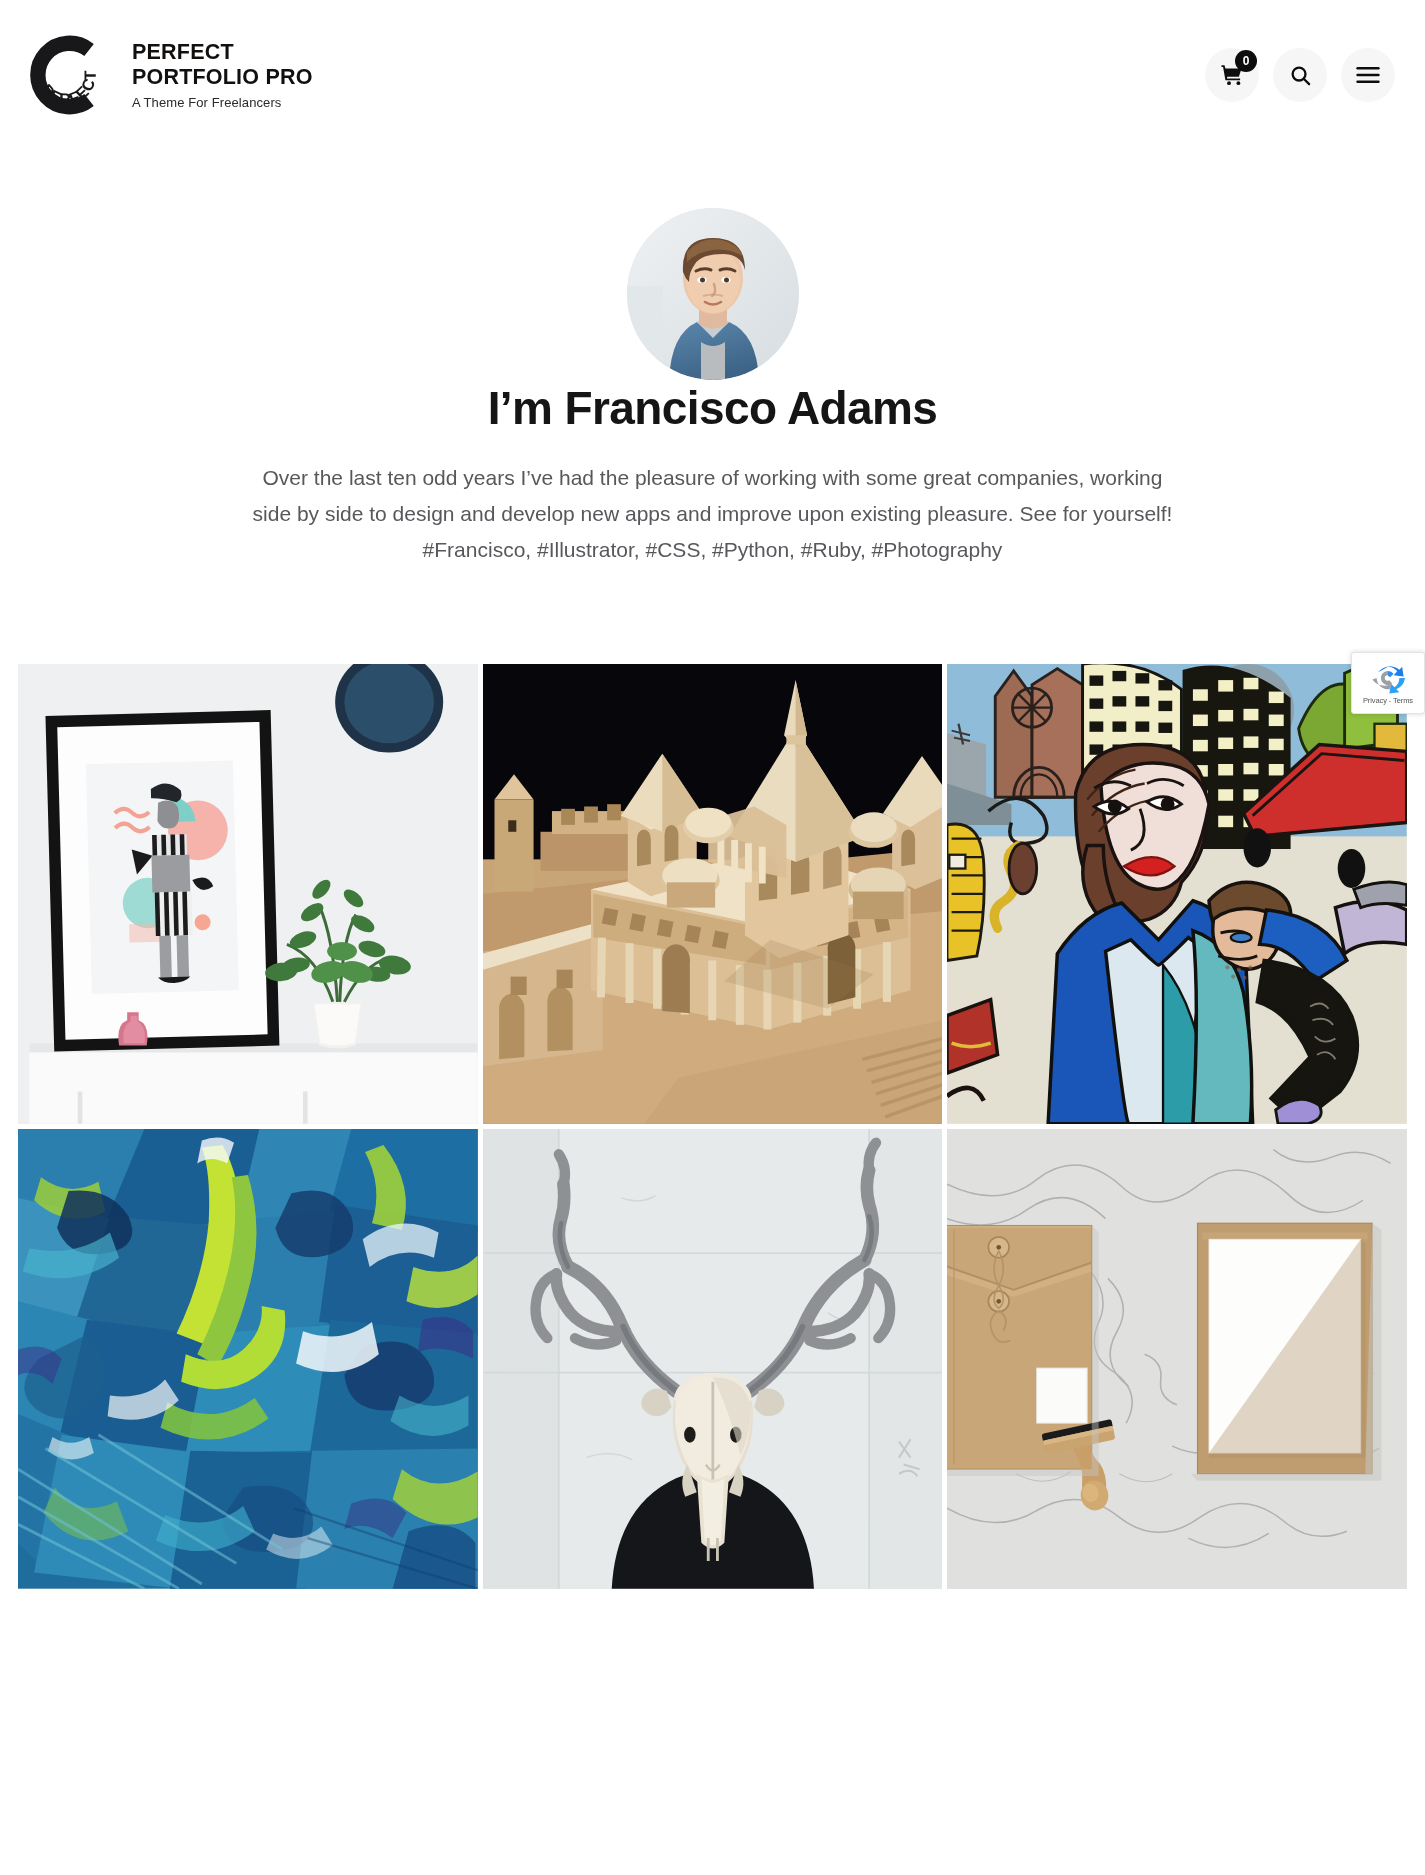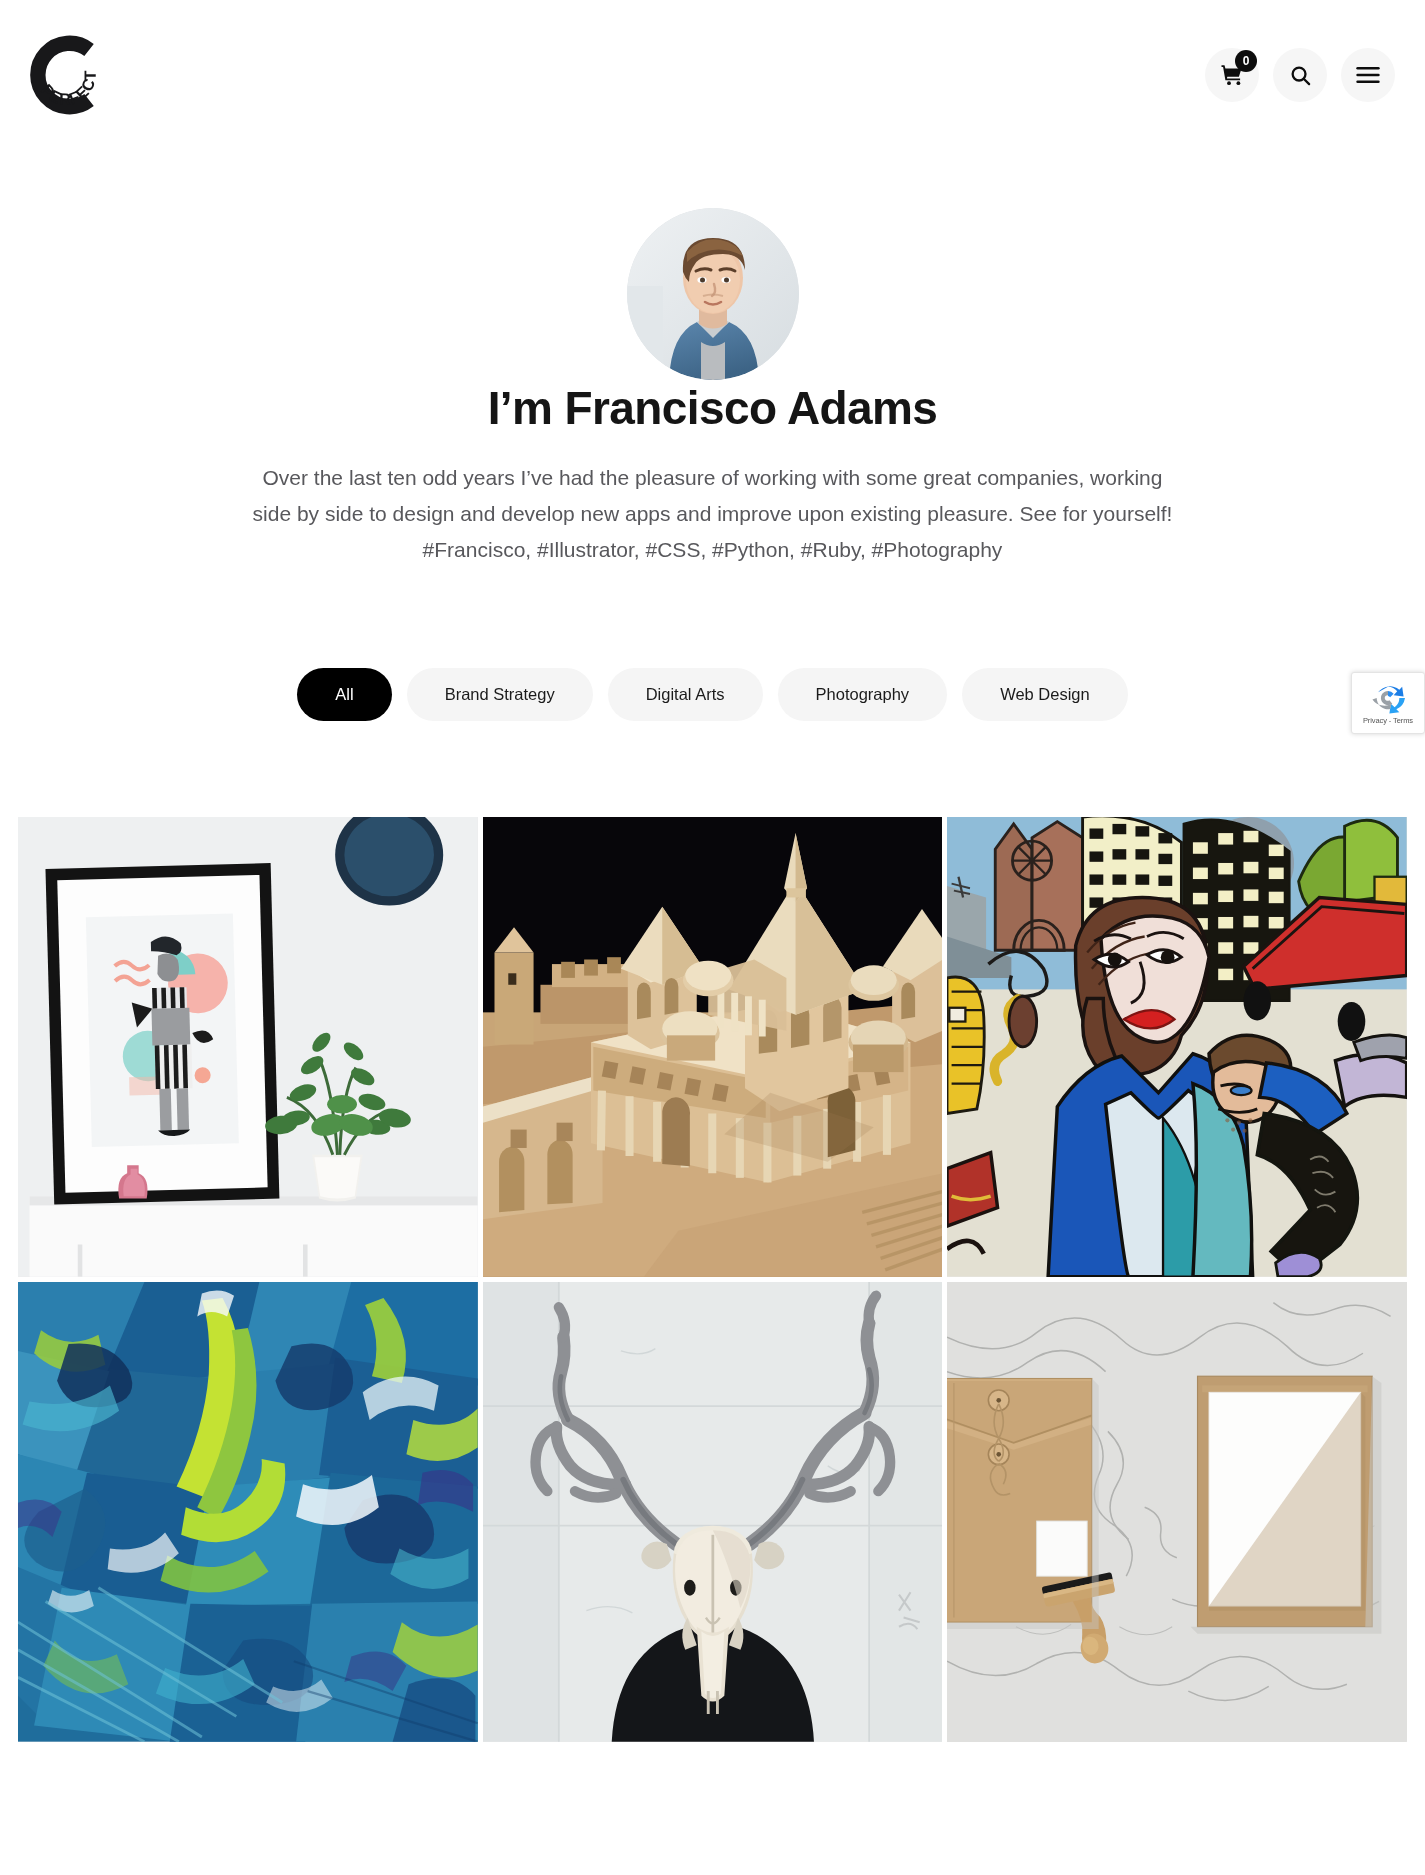"PERFECT PORTFOLIO PRO" div.brand-text { html: none -> <div> <div>PERFECT PORTFOLIO PRO</div> <div>A Theme For Freelancers</div> </div> }
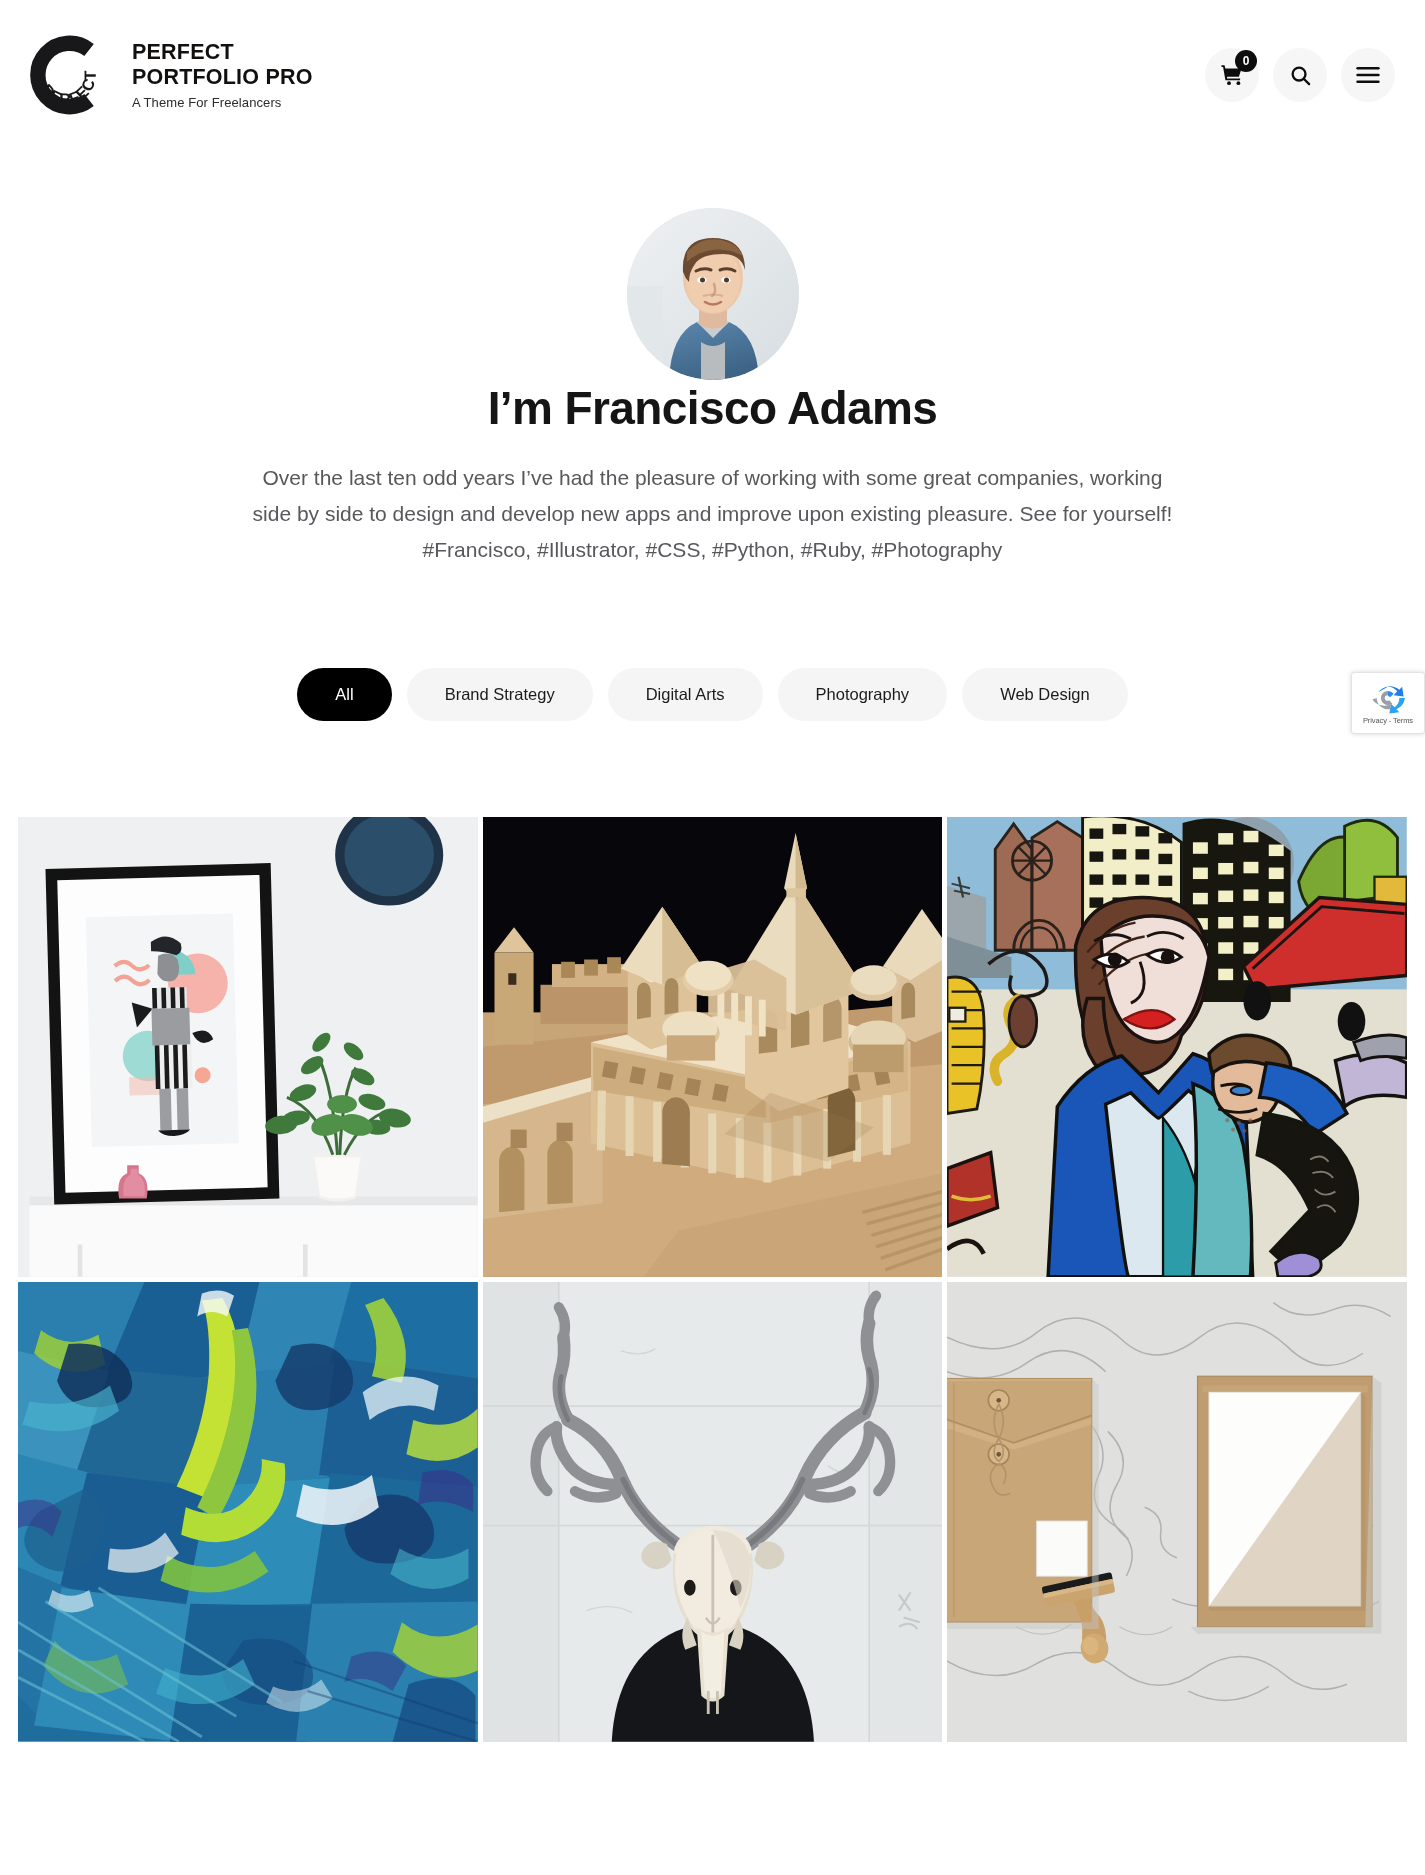"All" nav.filters { html: <nav> <button>All</button> <button>Brand Strategy</button> <button>Digital Arts</button> <button>Photography</button> <button>Web Design</button> </nav> -> none }
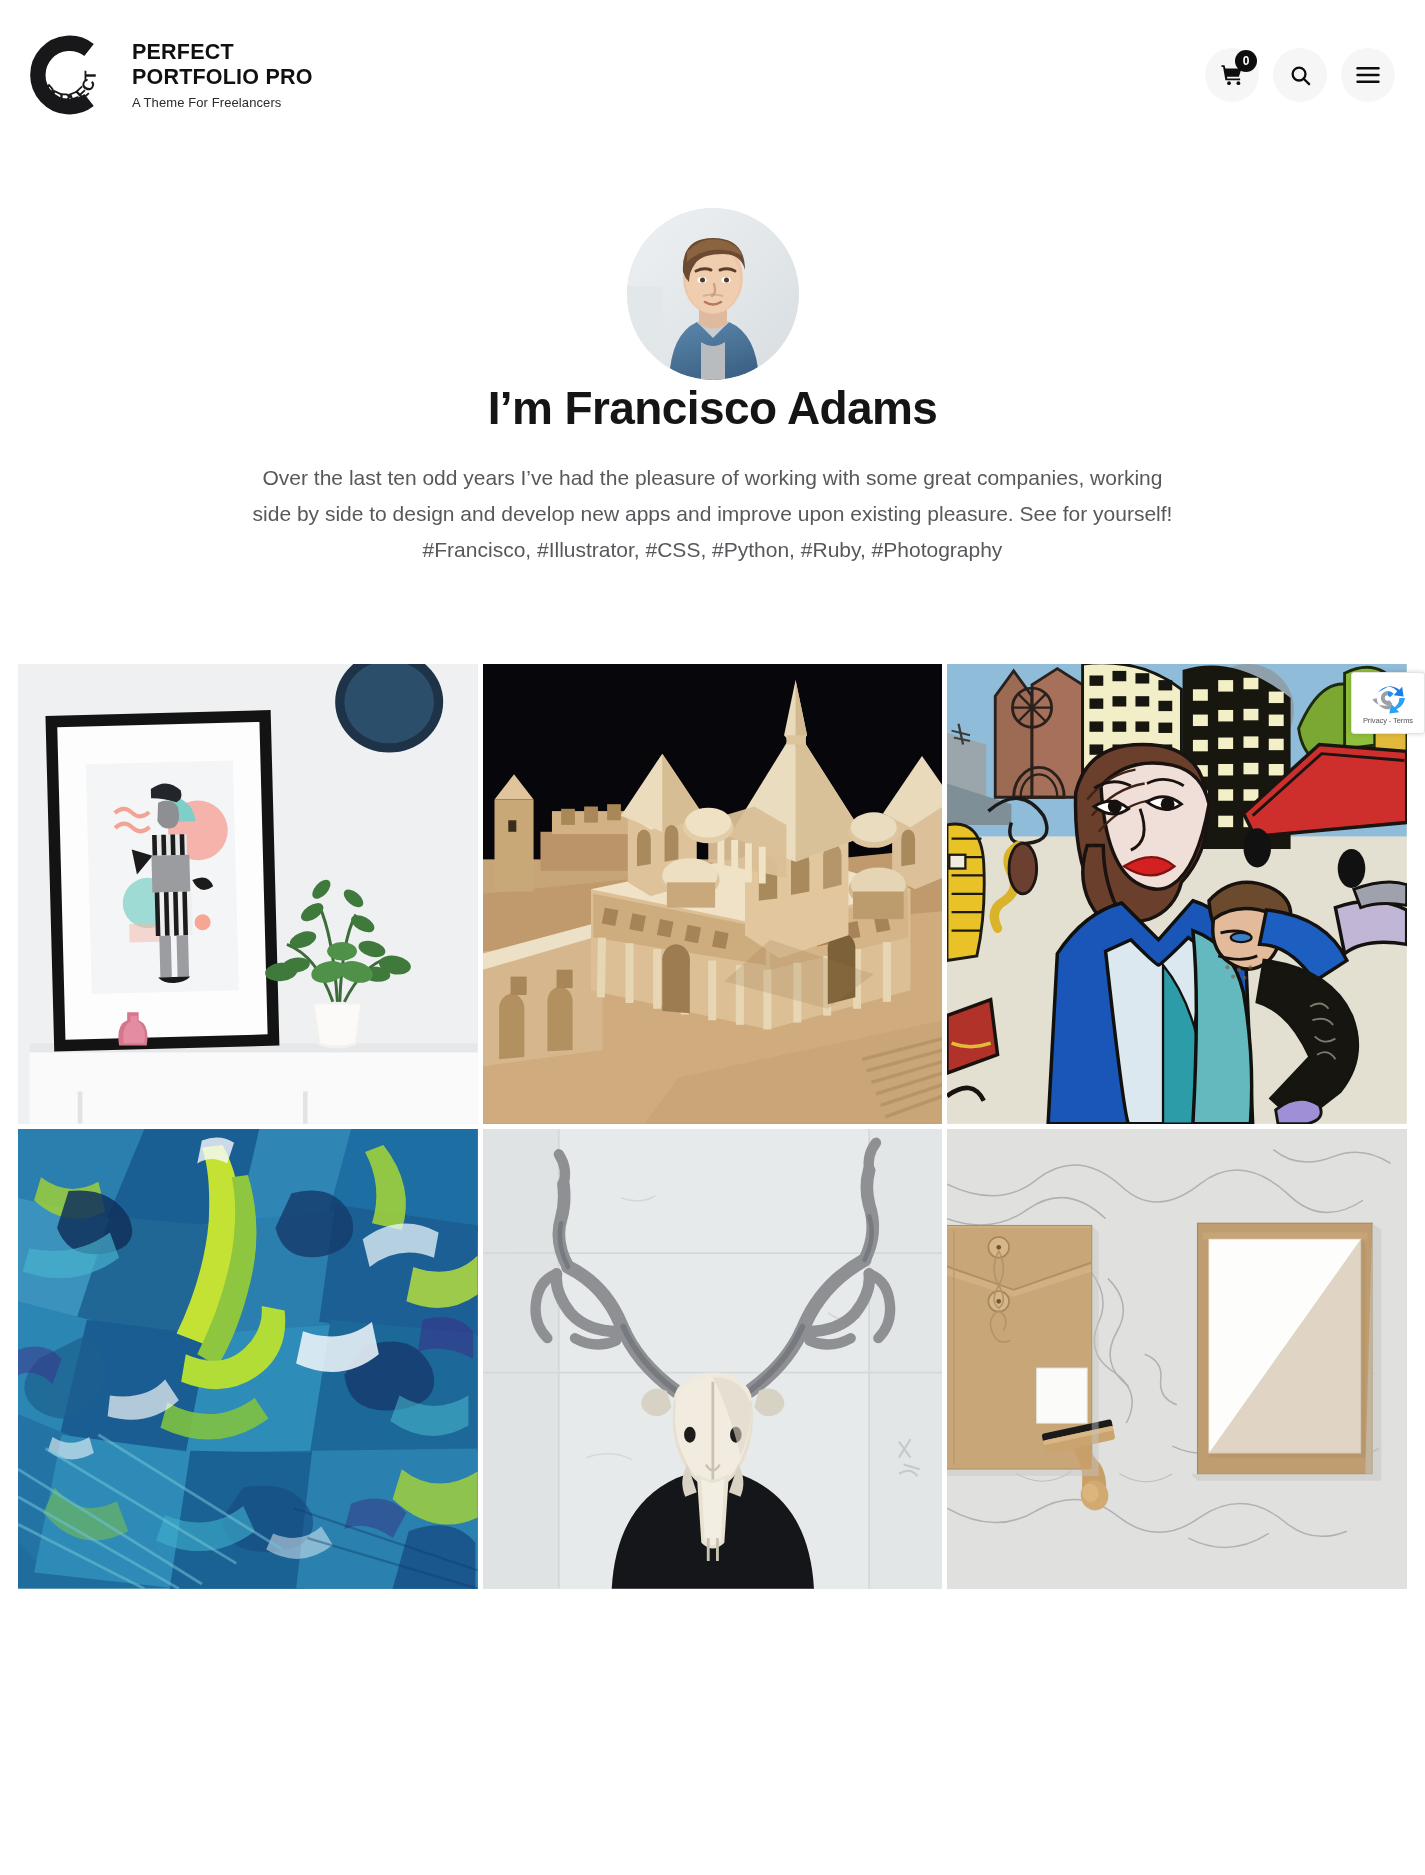"Privacy - Terms" .recaptcha-badge { top: 672px -> 652px }
